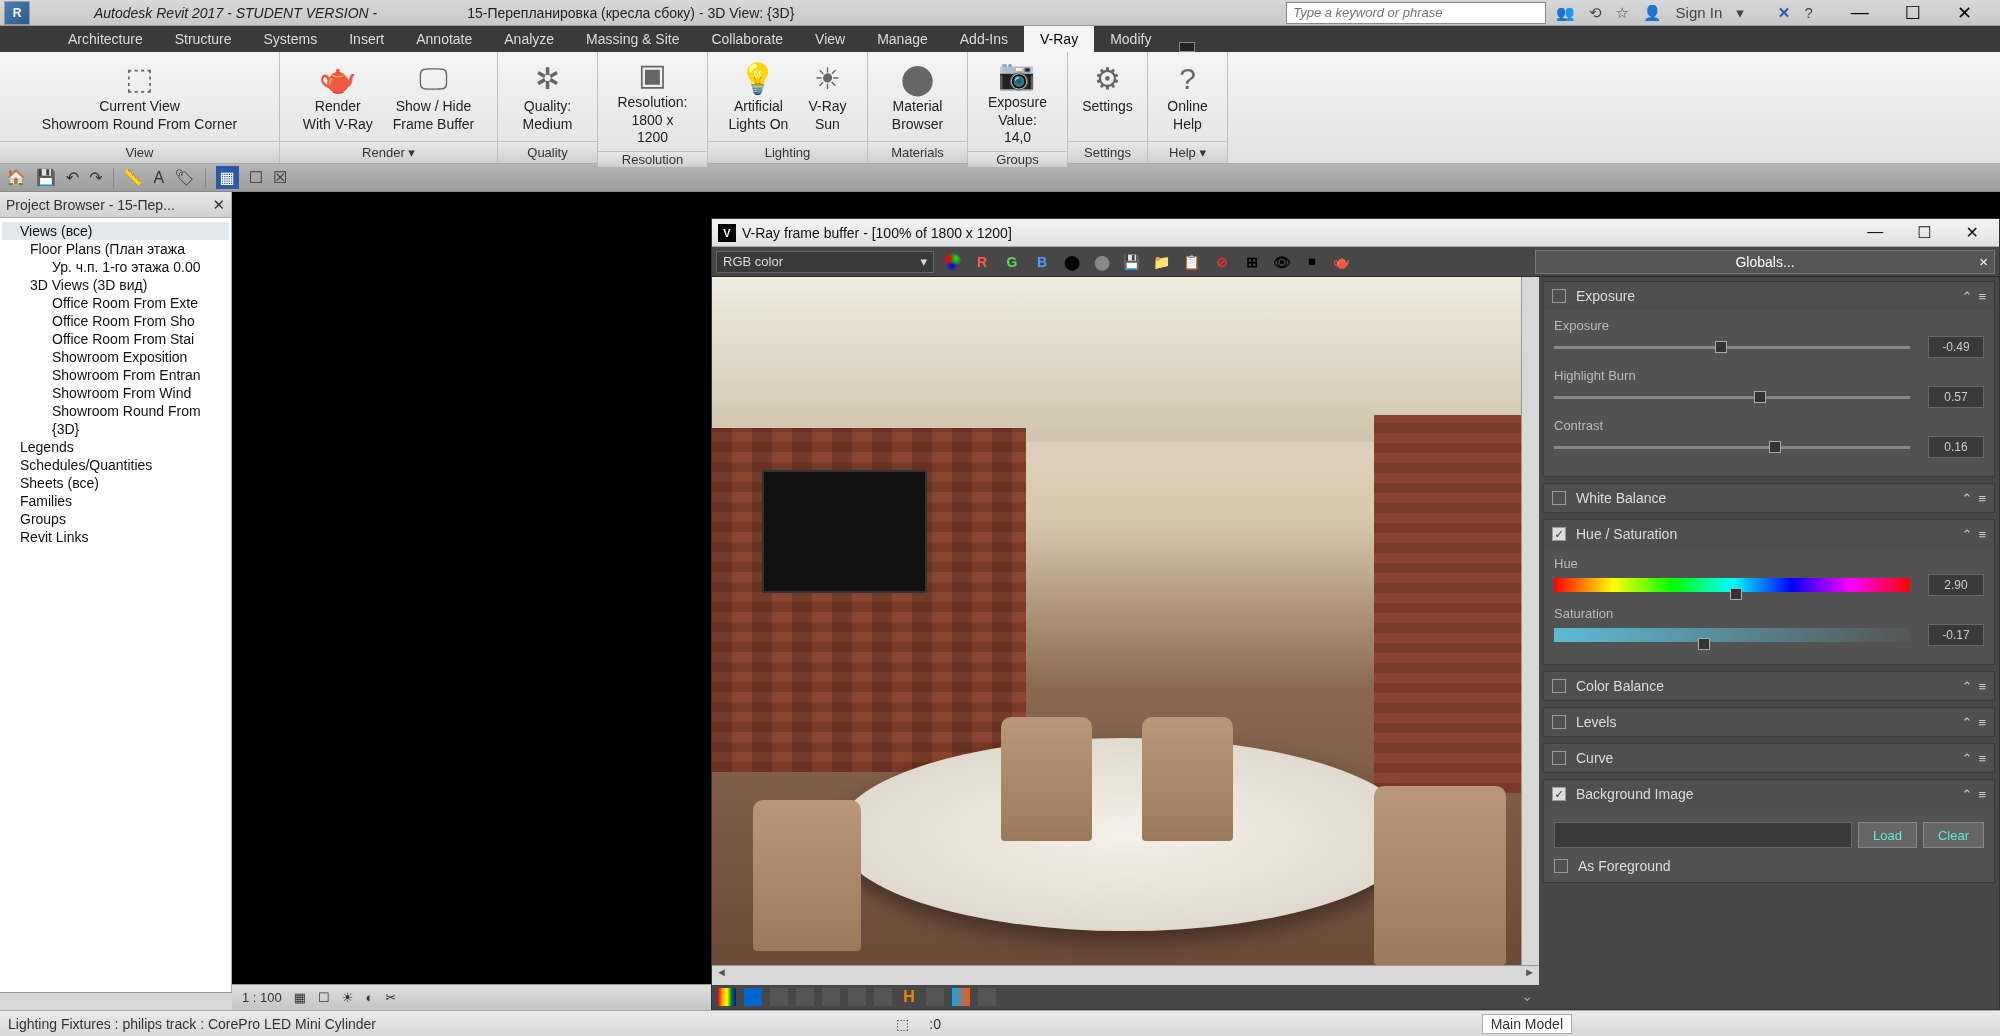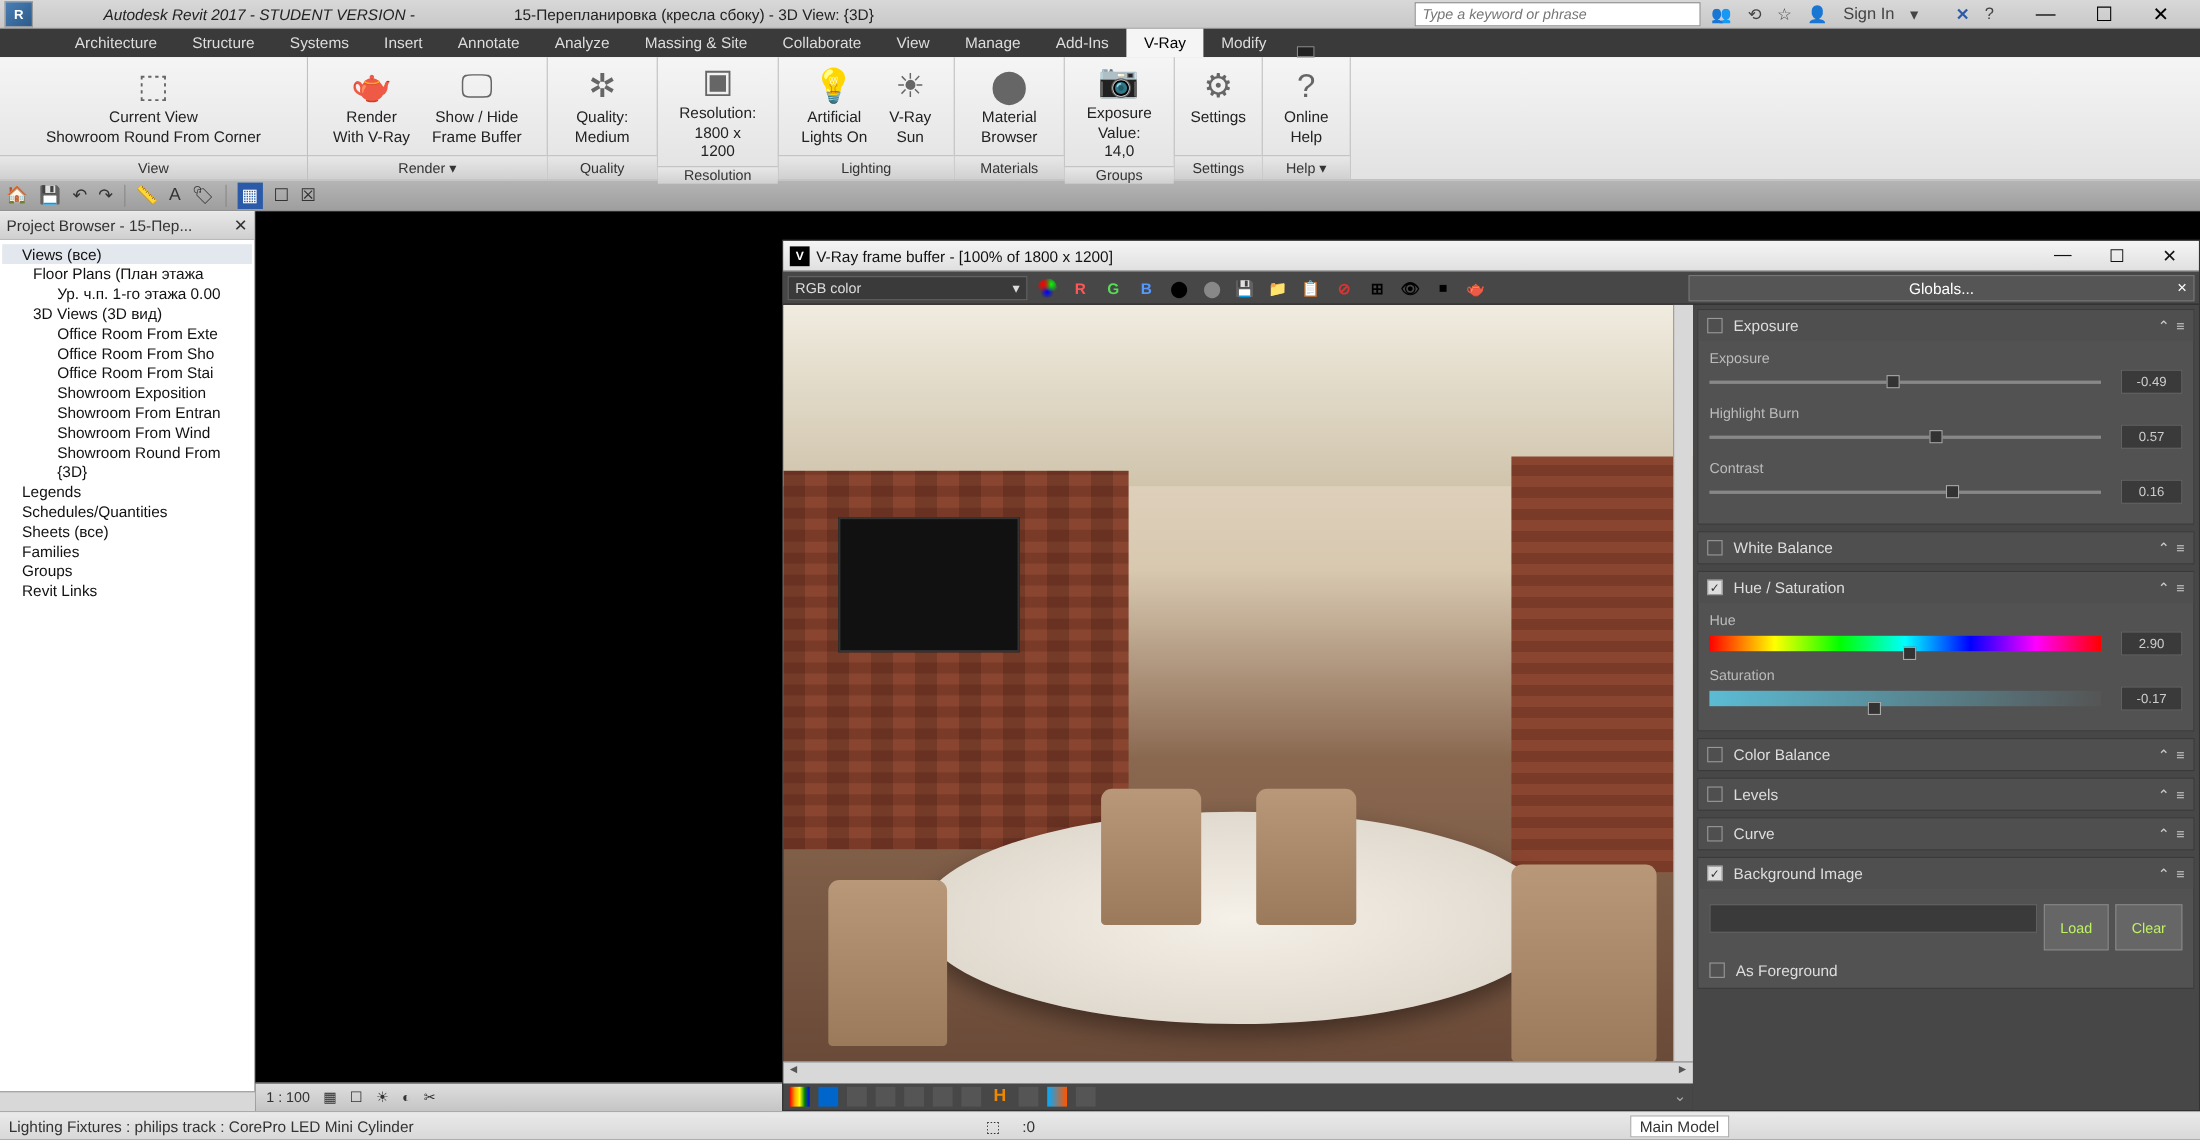"Load" .gp-btn { color: #bef264 -> #5eead4; height: 42px -> 26px }
